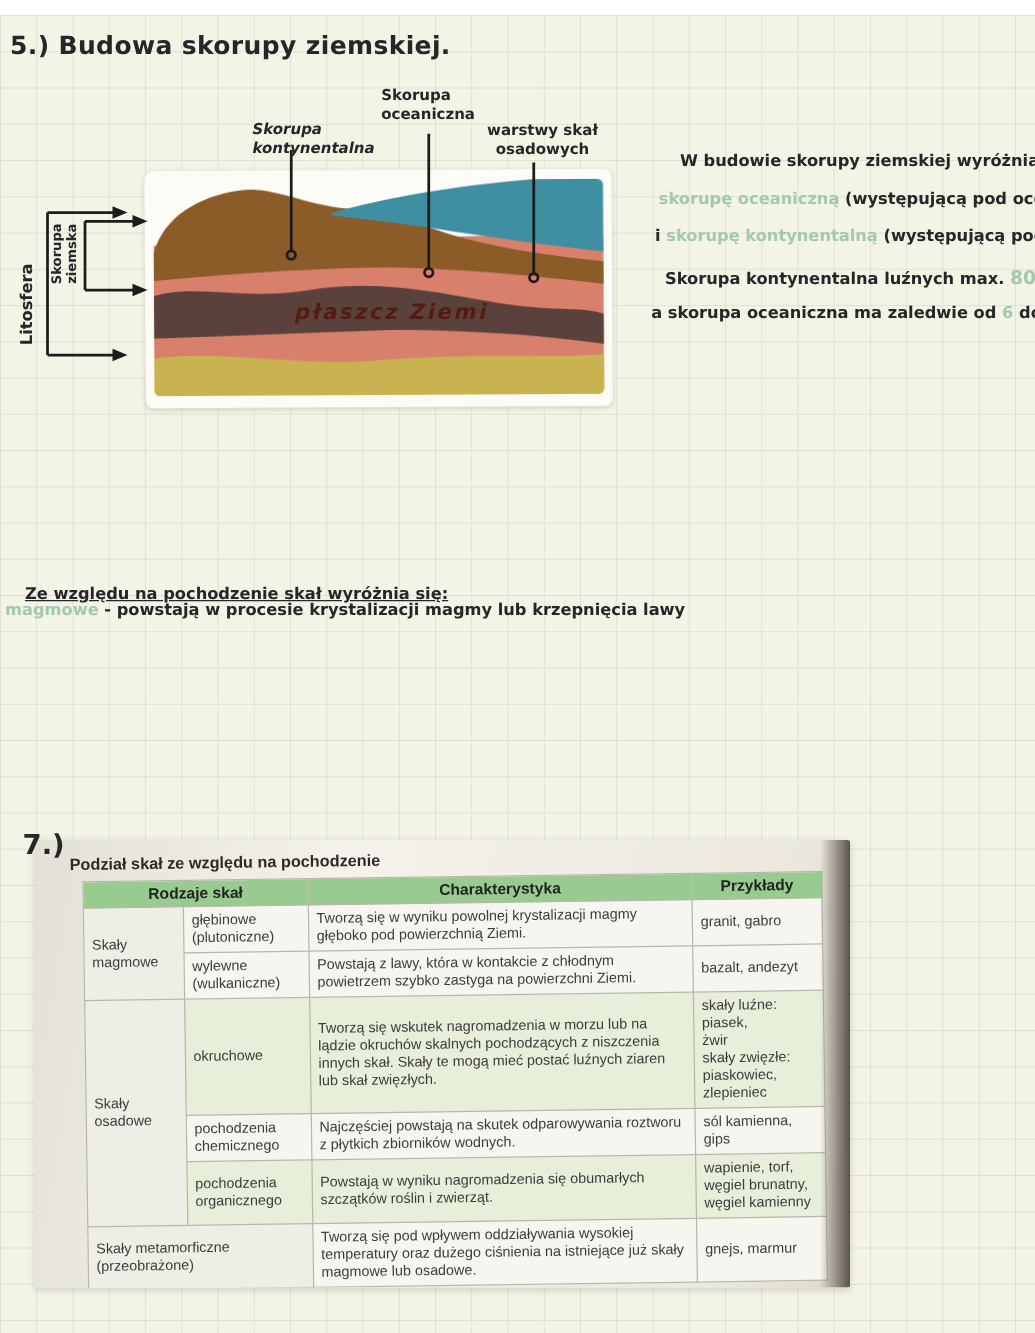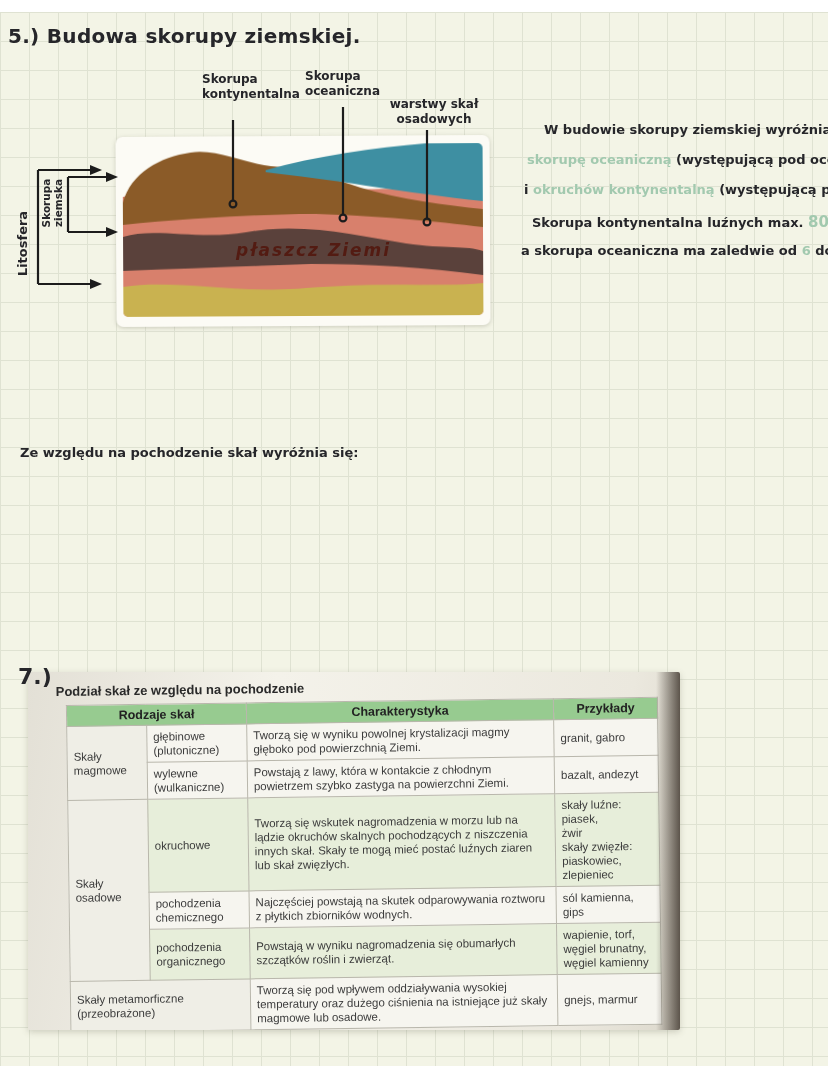"Skorupa kontynentalna" div.abs { font-style: none -> italic; top: 60px -> 84px }
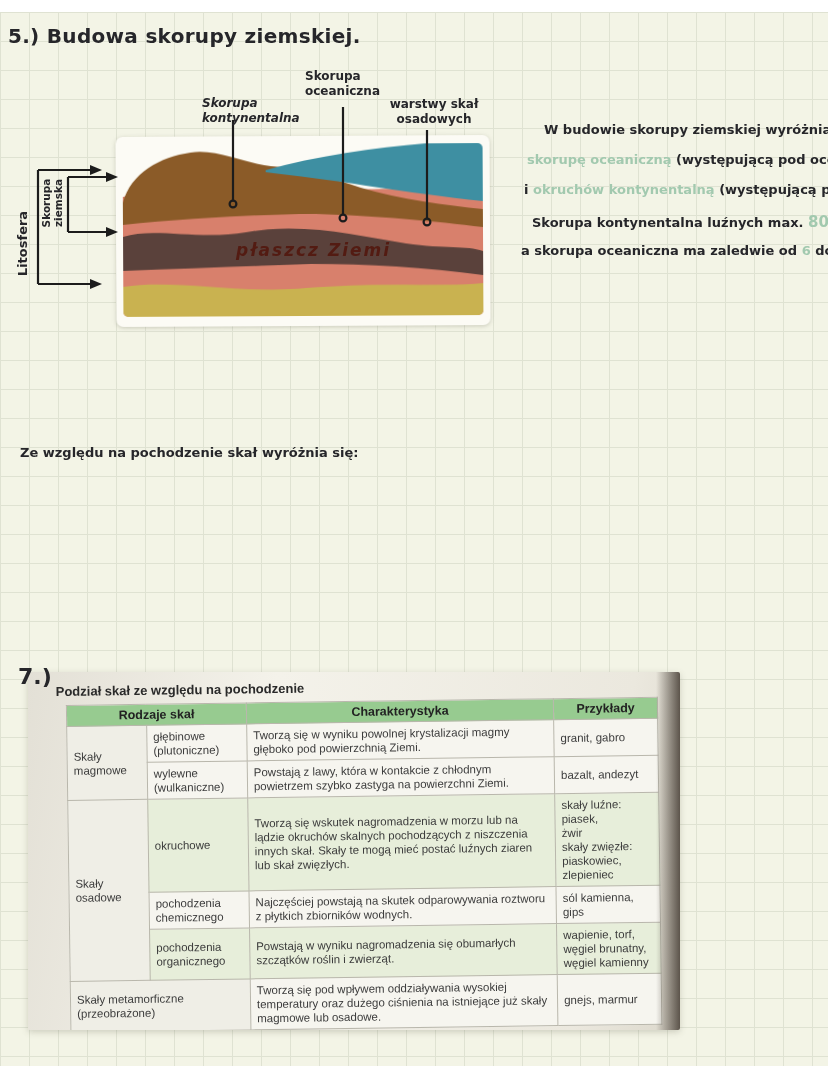"okruchów kontynentalną" span.gr { text: okruchów -> skorupę }
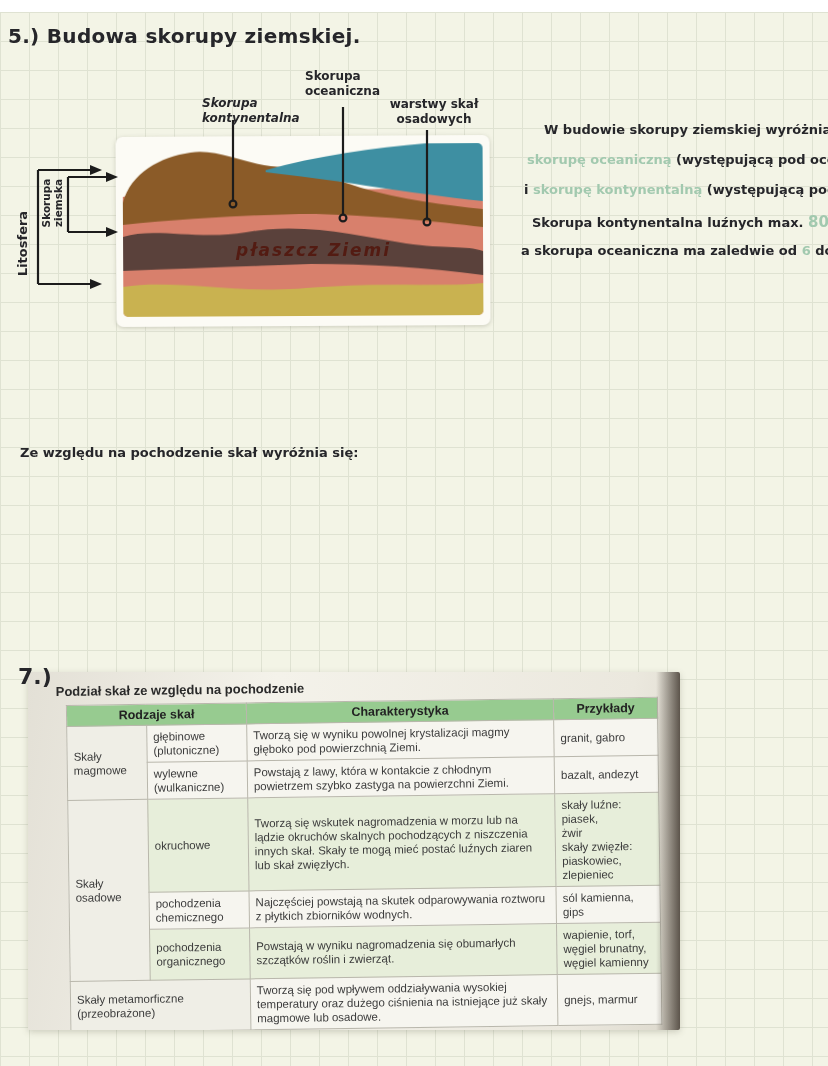"Ze względu na pochodzenie skał" div.abs { text-decoration: none -> underline; top: 432px -> 455px }
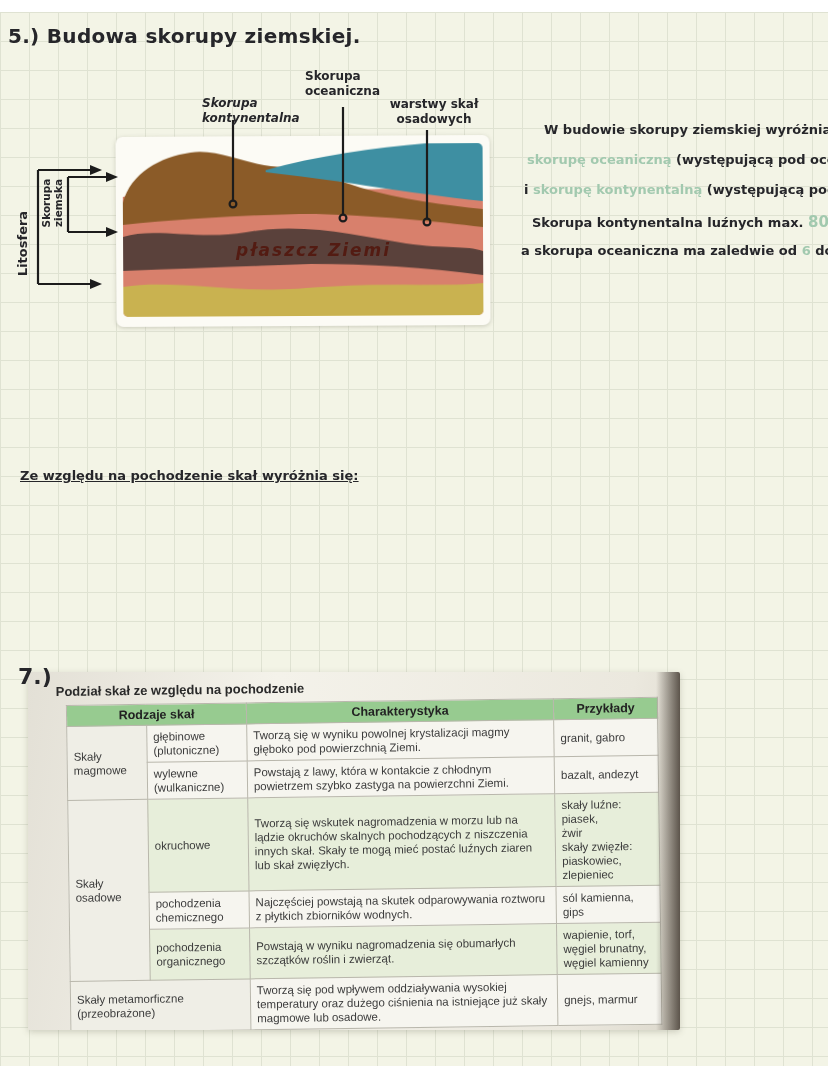"magmowe - powstają w procesie" div.abs { html: none -> <div> <span>magmowe</span> <span>- powstają w procesie krystalizacji magmy lub krzepnięcia lawy</span> </div> }
